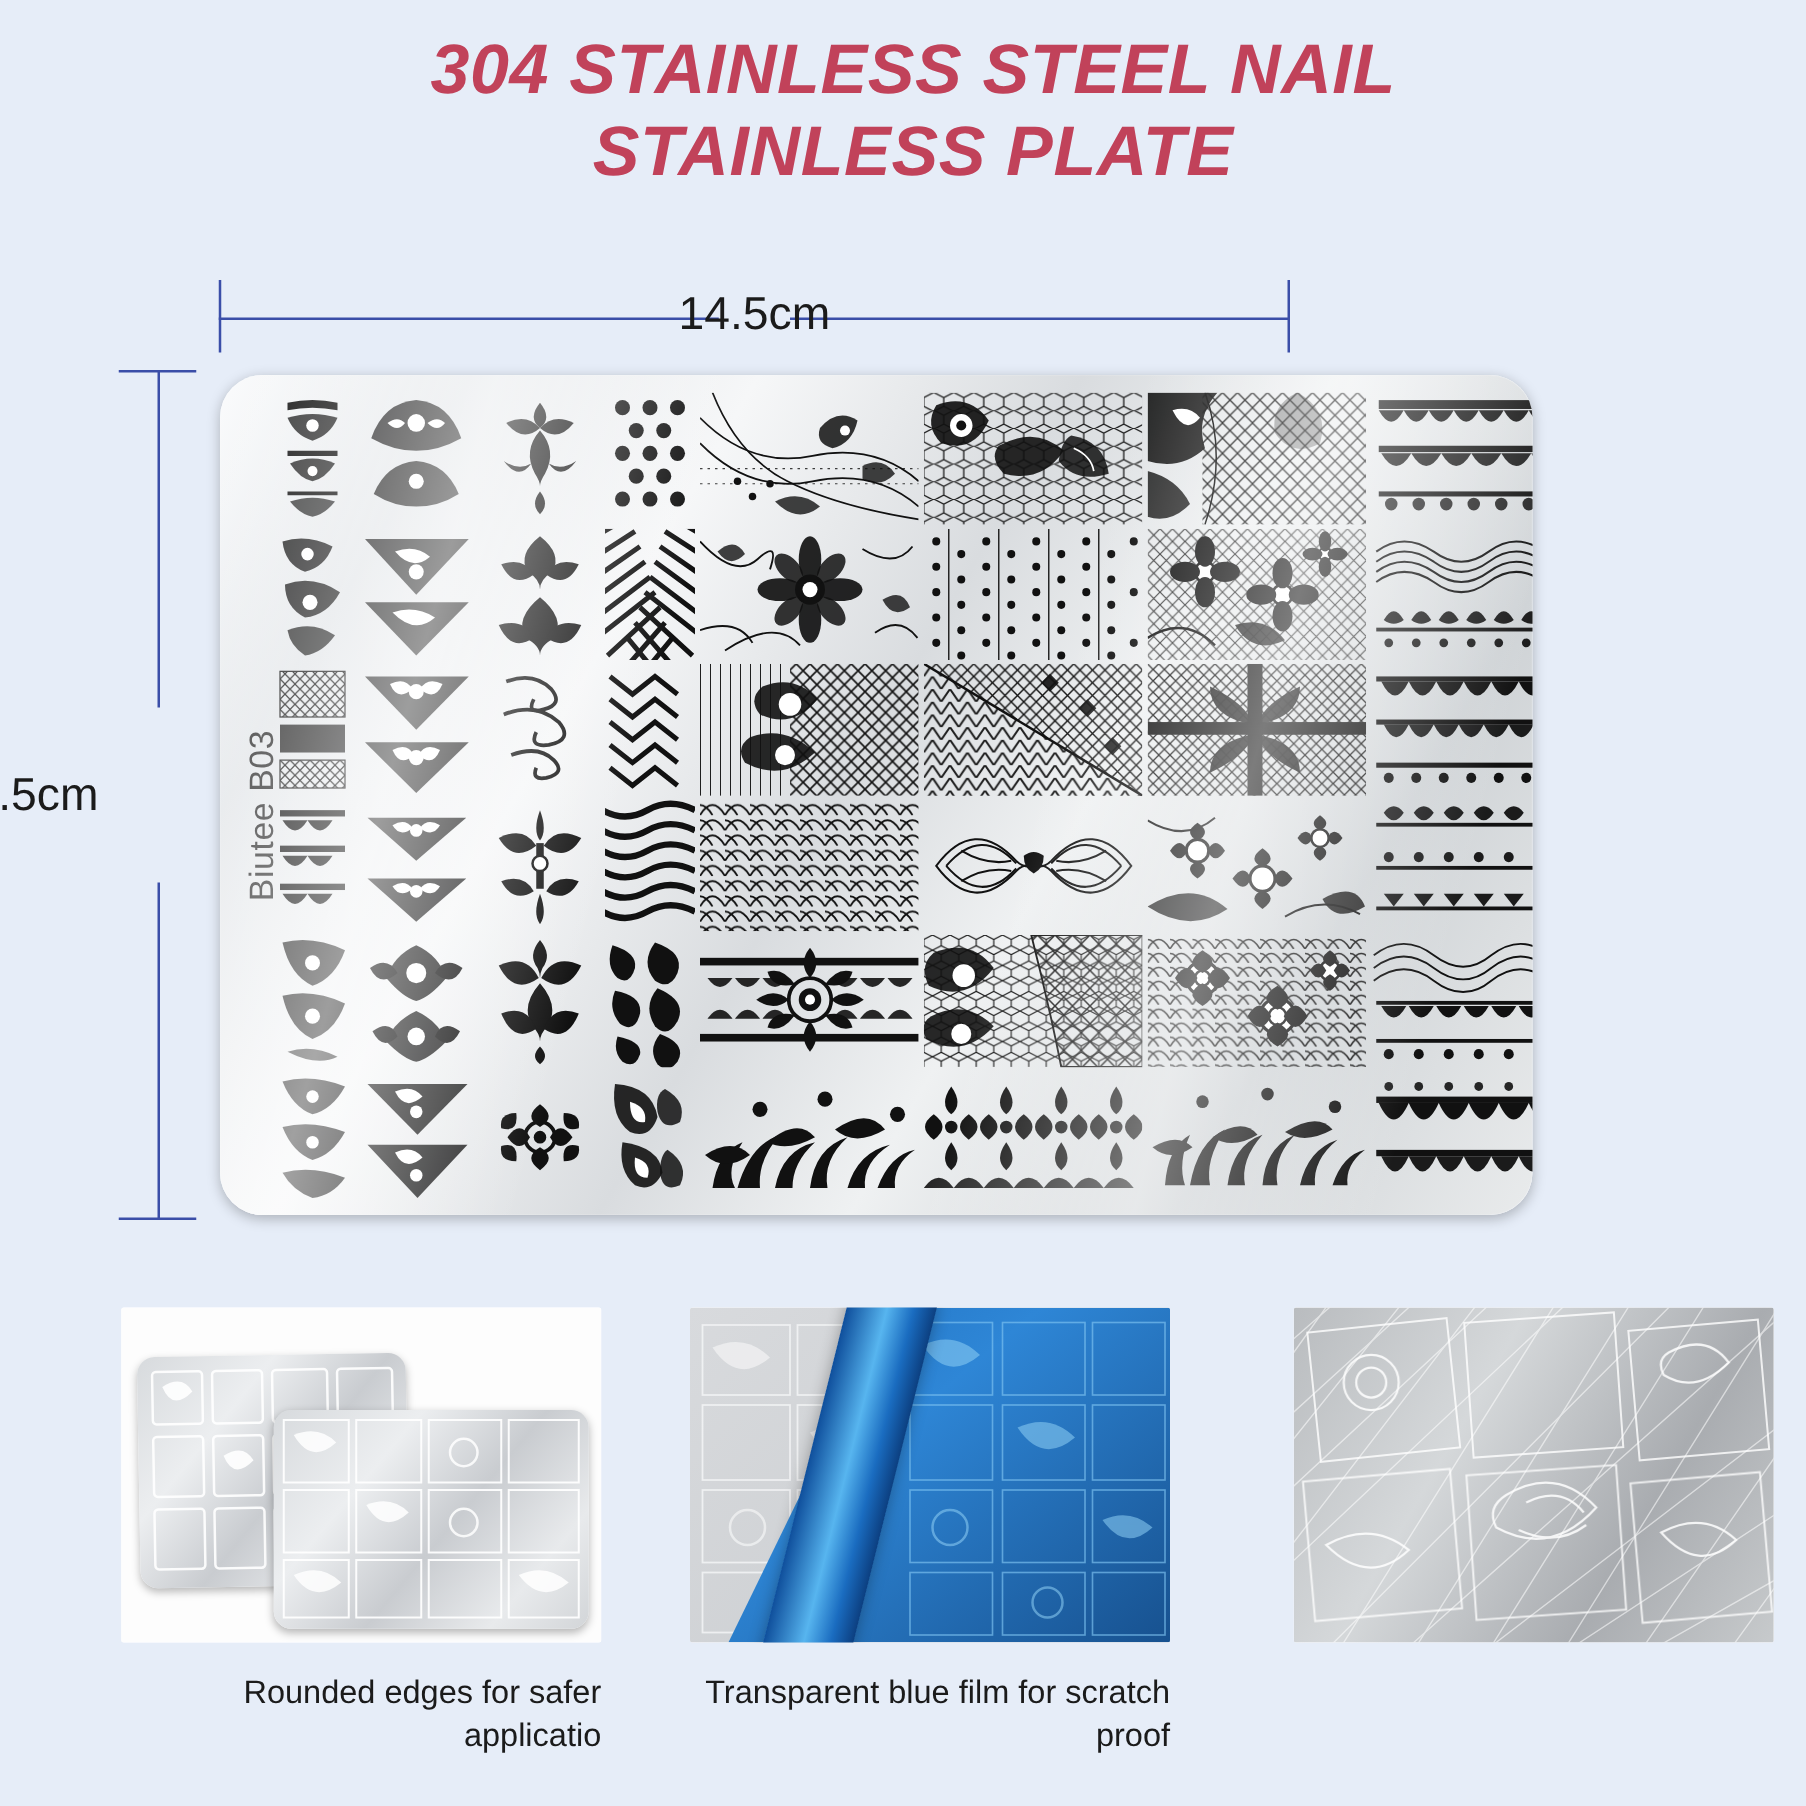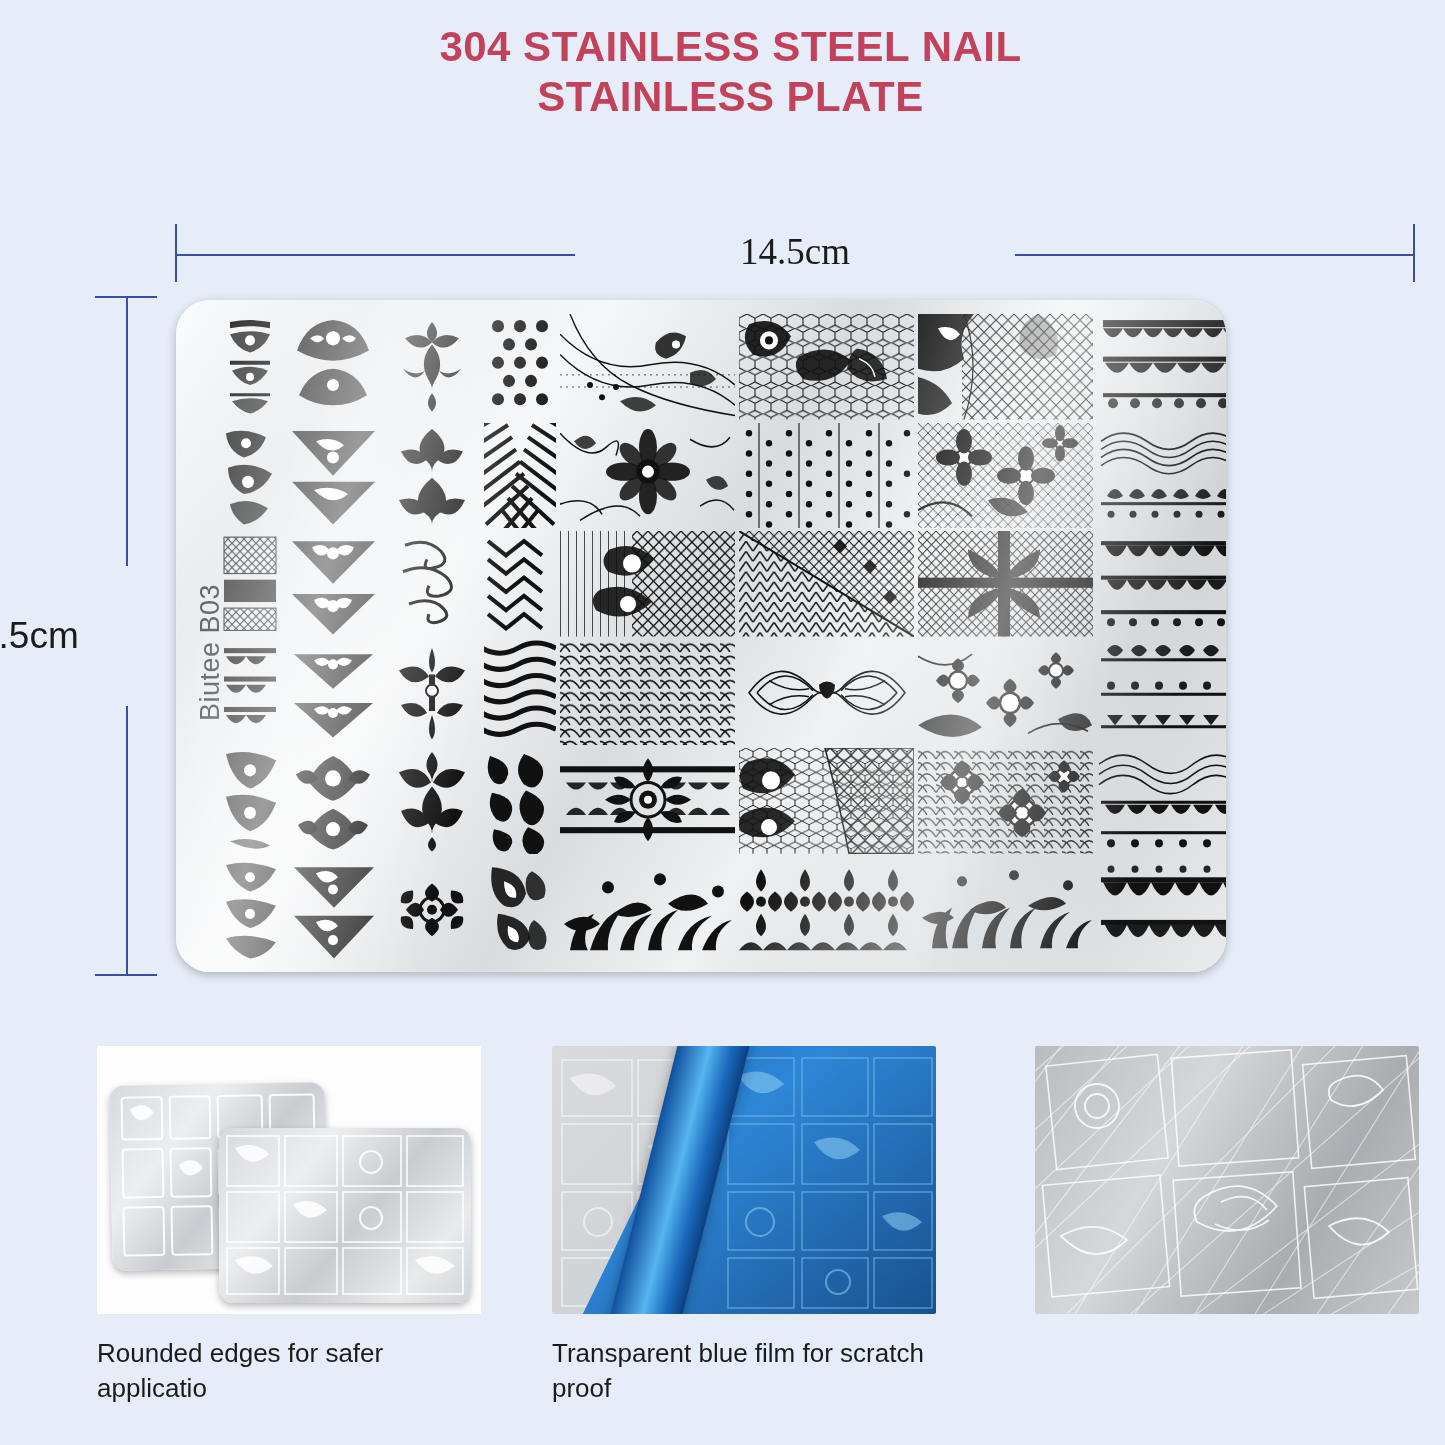"304 STAINLESS STEEL NAIL" .title-line { font-size: 42px -> 56px; font-style: none -> italic }
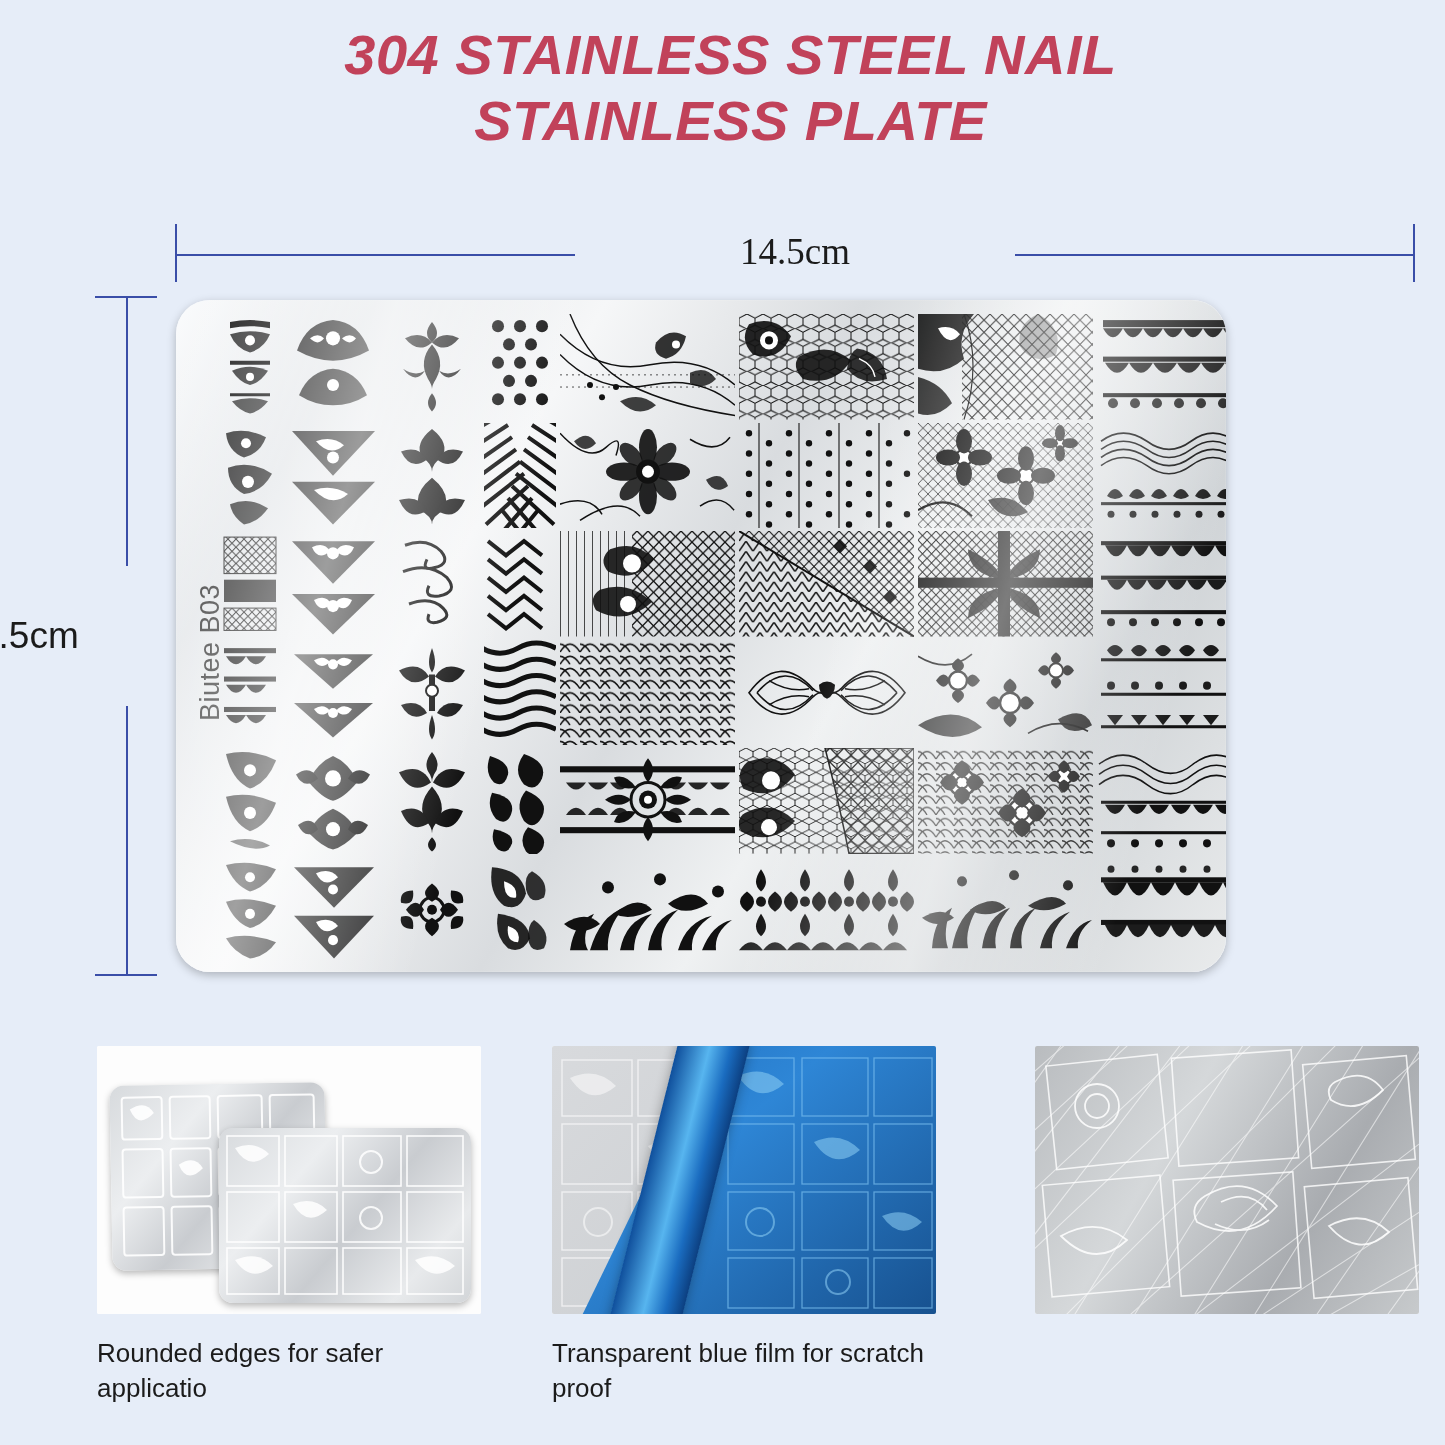"14.5cm" .dim-top { font-family: Liberation Serif, serif -> none; width: 1240px -> 857px }
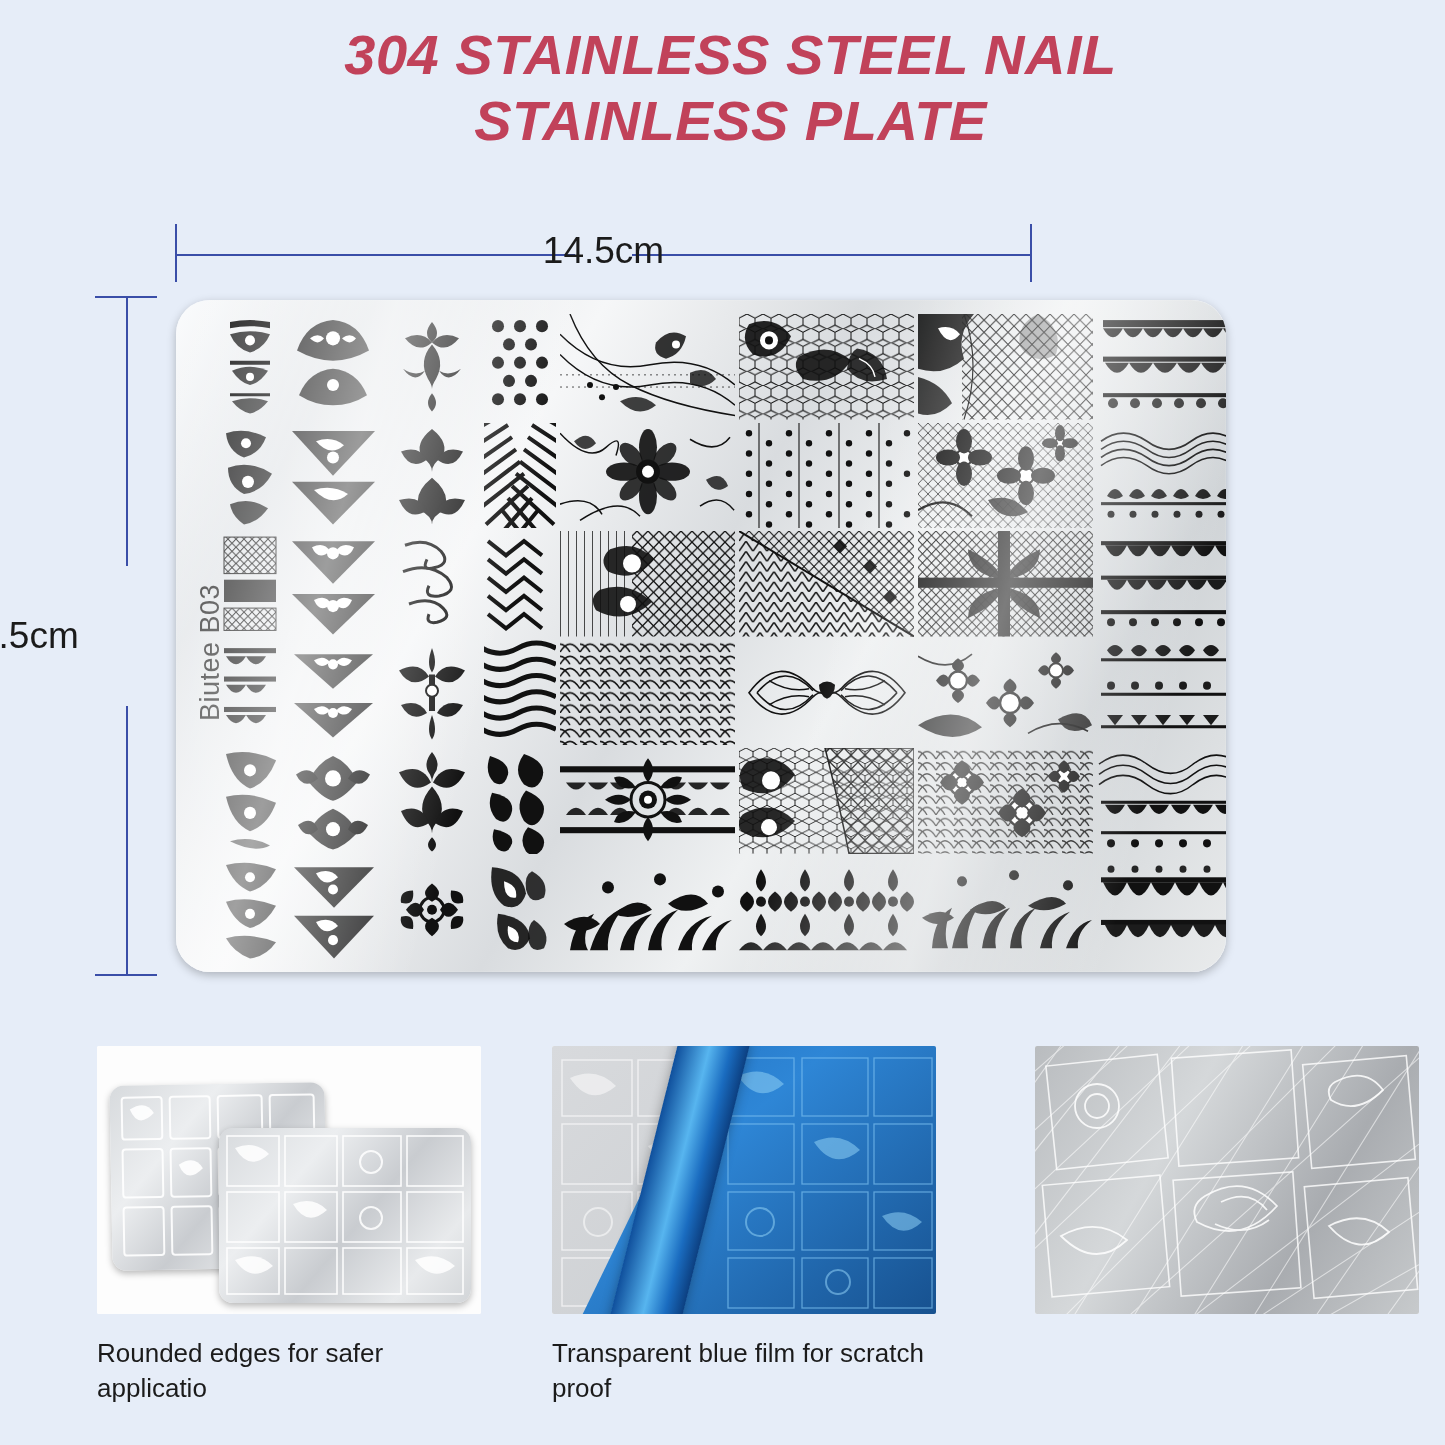"Rounded edges for safer applicatio" .feature .caption { text-align: left -> right }
